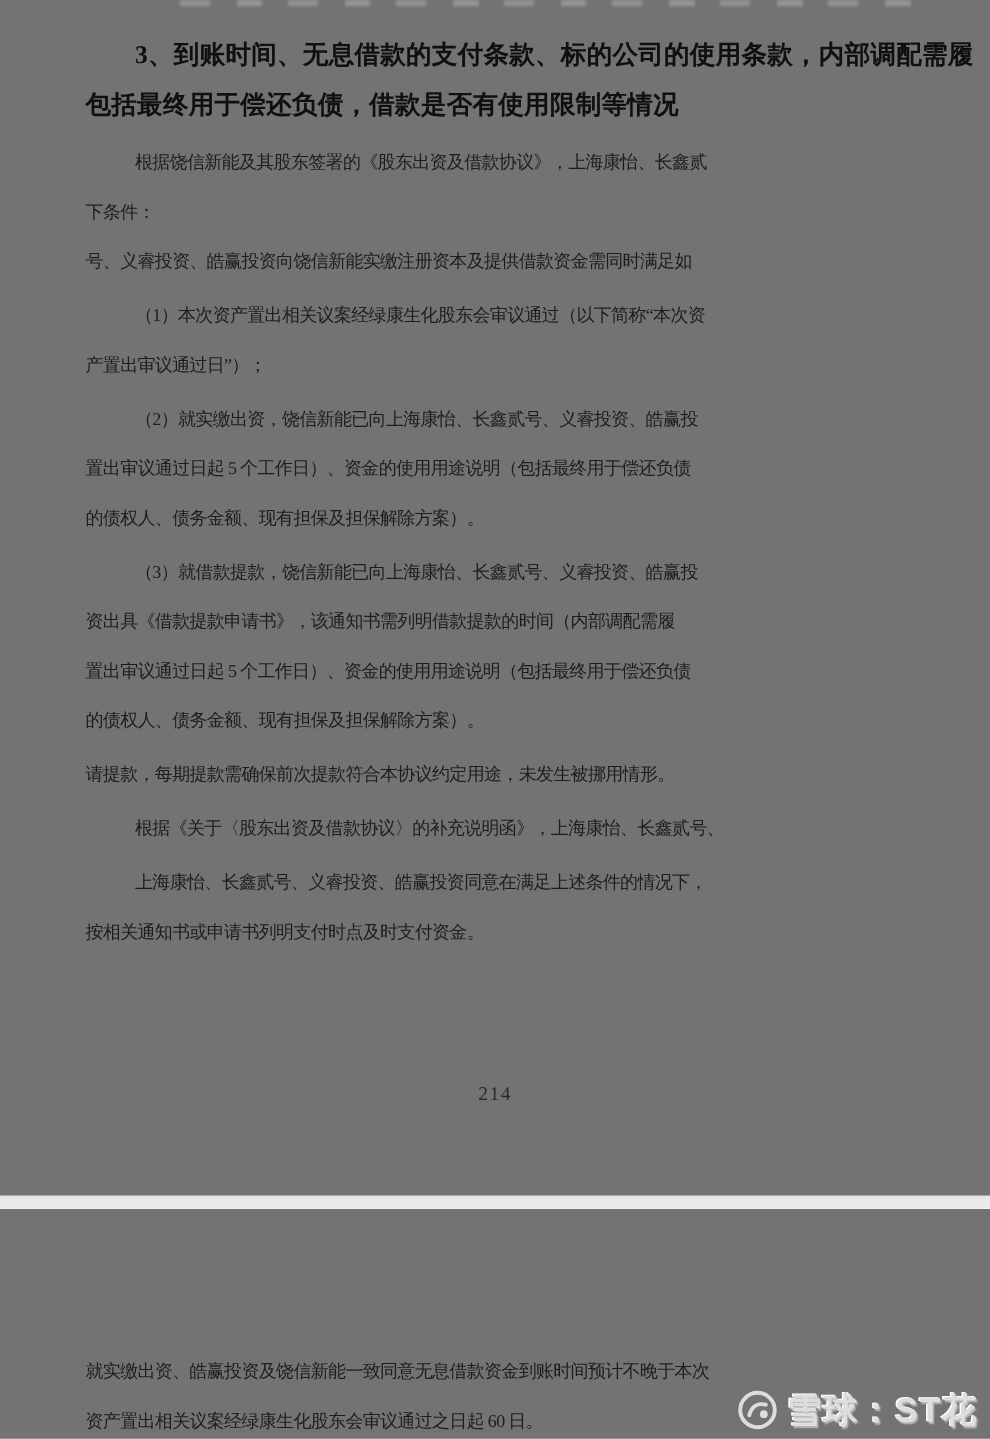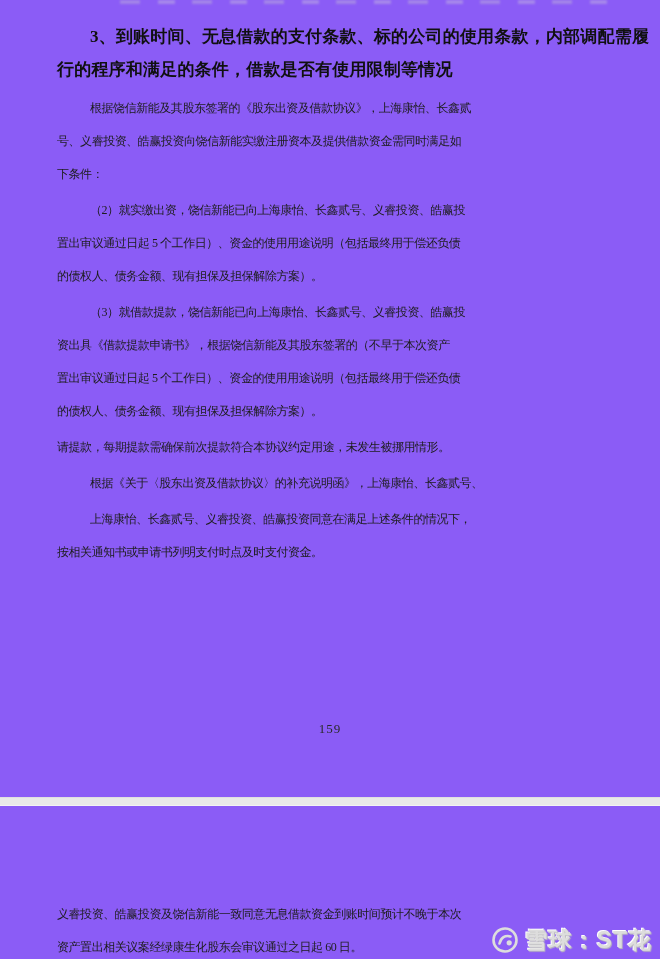"3、到账时间、无息借款的支付条款、标的公司的使用条款，内部调配需履" .page { background: #8b5cf6 -> #737373 }
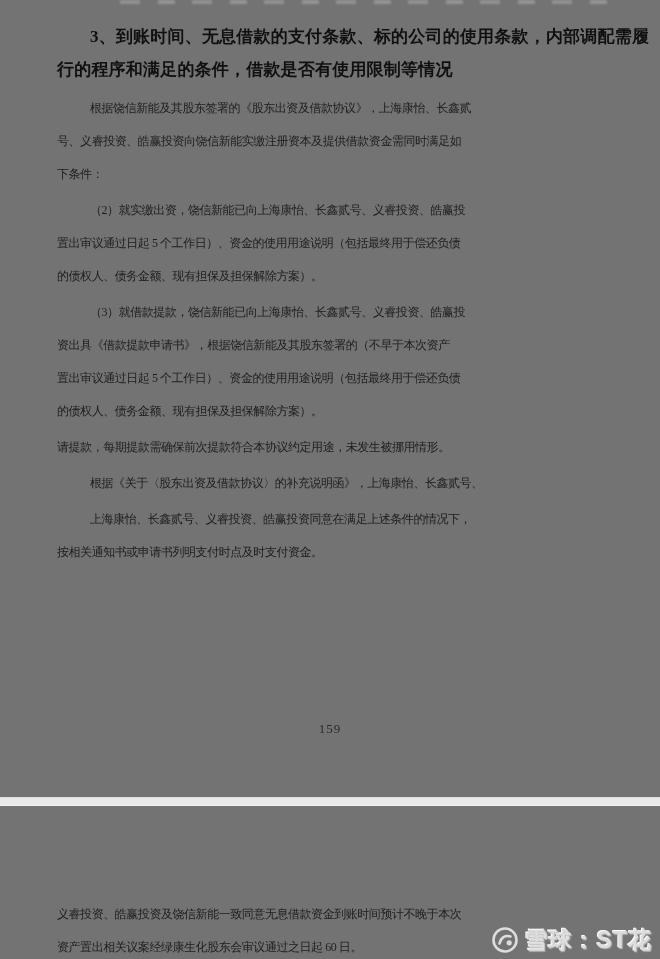"行的程序和满足的条件，借款是否有使用限制等情况" div.tline { text: 行的程序和满足的条件 -> 包括最终用于偿还负债 }
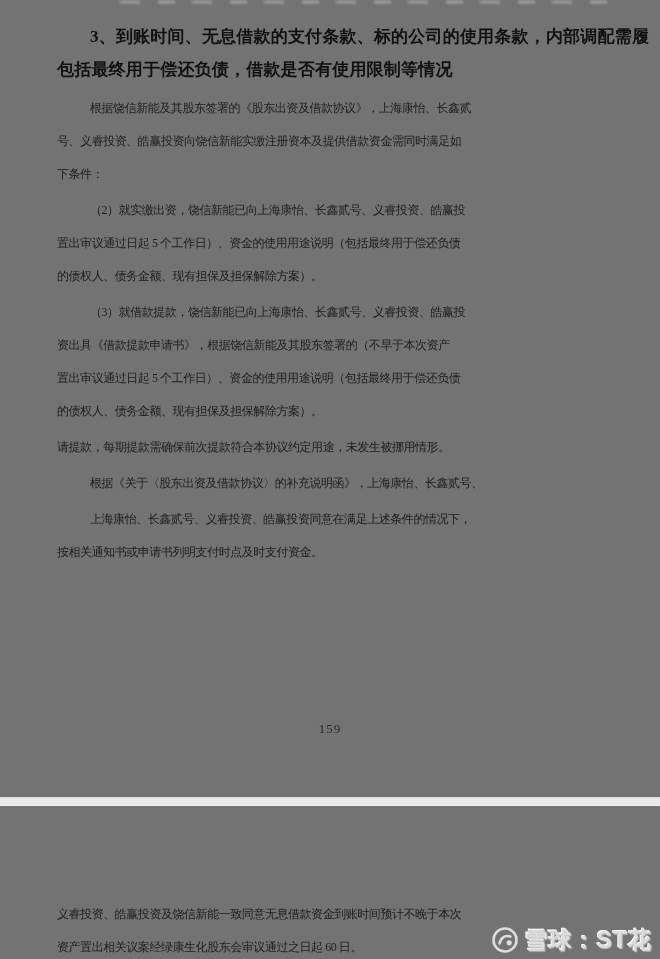"号、义睿投资、皓赢投资向饶信新能实缴注册资本及提供借款资金需同时满足如" div.tline { order: before "下条件：" -> after "下条件：" }
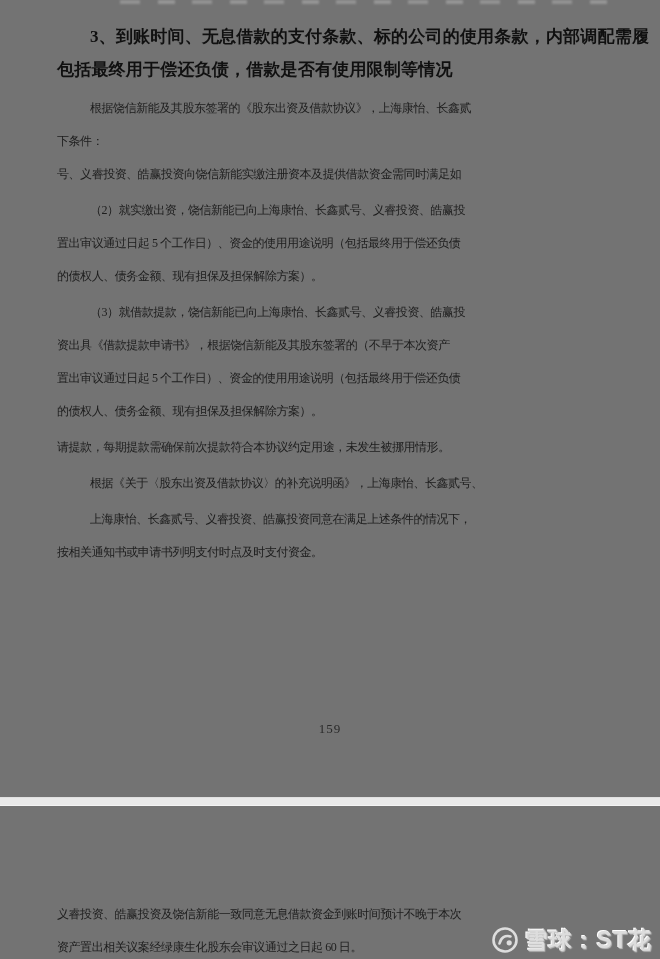"（1）本次资产置出相关议案经绿康生化股东会审议通过（以下简称“本次资" div.para { html: none -> <div> <div>（1）本次资产置出相关议案经绿康生化股东会审议通过（以下简称“本次资</div> <div>产置出审议通过日”）；</div> </div> }
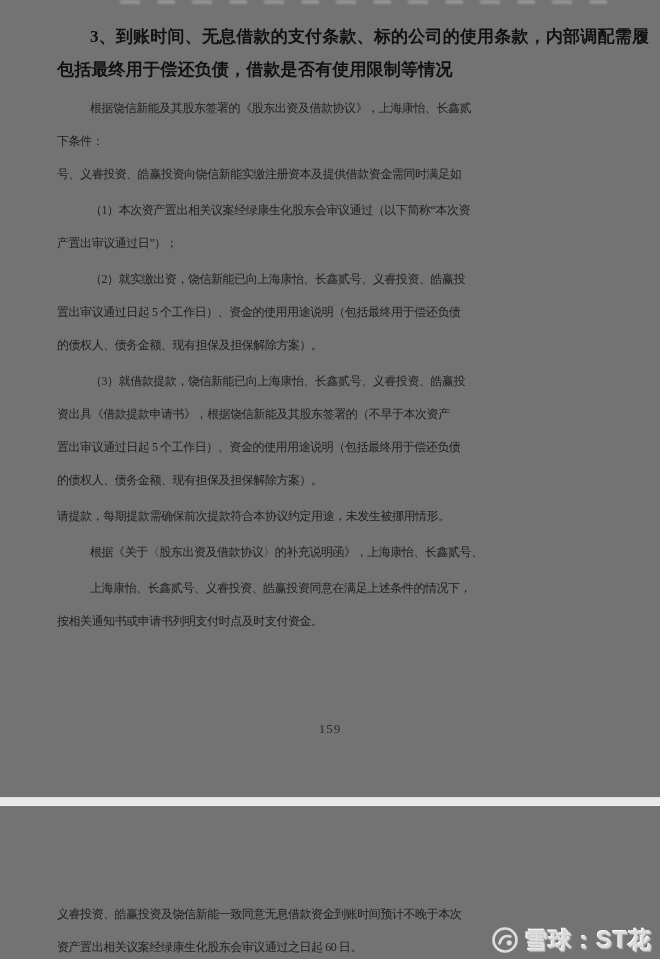"资出具《借款提款申请书》，根据饶信新能及其股东签署的（不早于本次资产" div.tline { text: 根据饶信新能及其股东签署的（不早于本次资产 -> 该通知书需列明借款提款的时间（内部调配需履 }
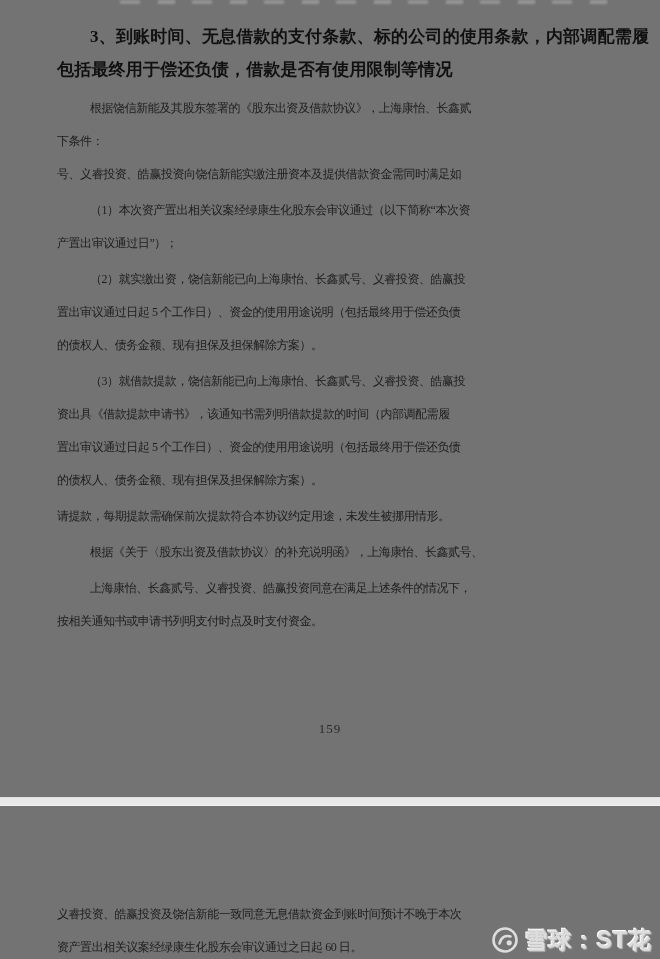"159" div.page-number { text: 159 -> 214 }
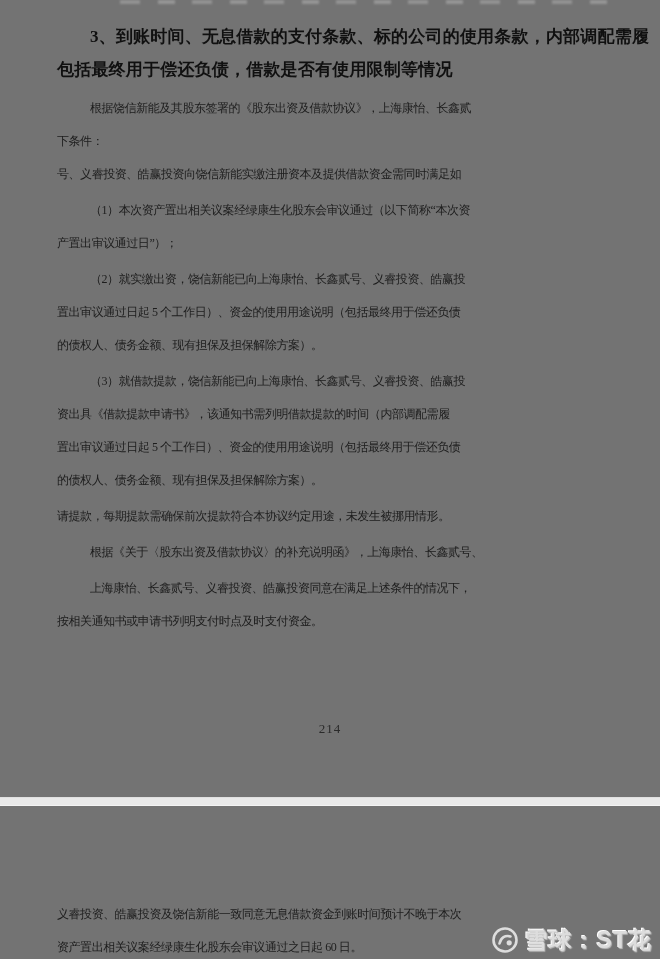"义睿投资、皓赢投资及饶信新能一致同意无息借款资金到账时间预计不晚于本次" div.tline { text: 义睿投 -> 就实缴出 }
